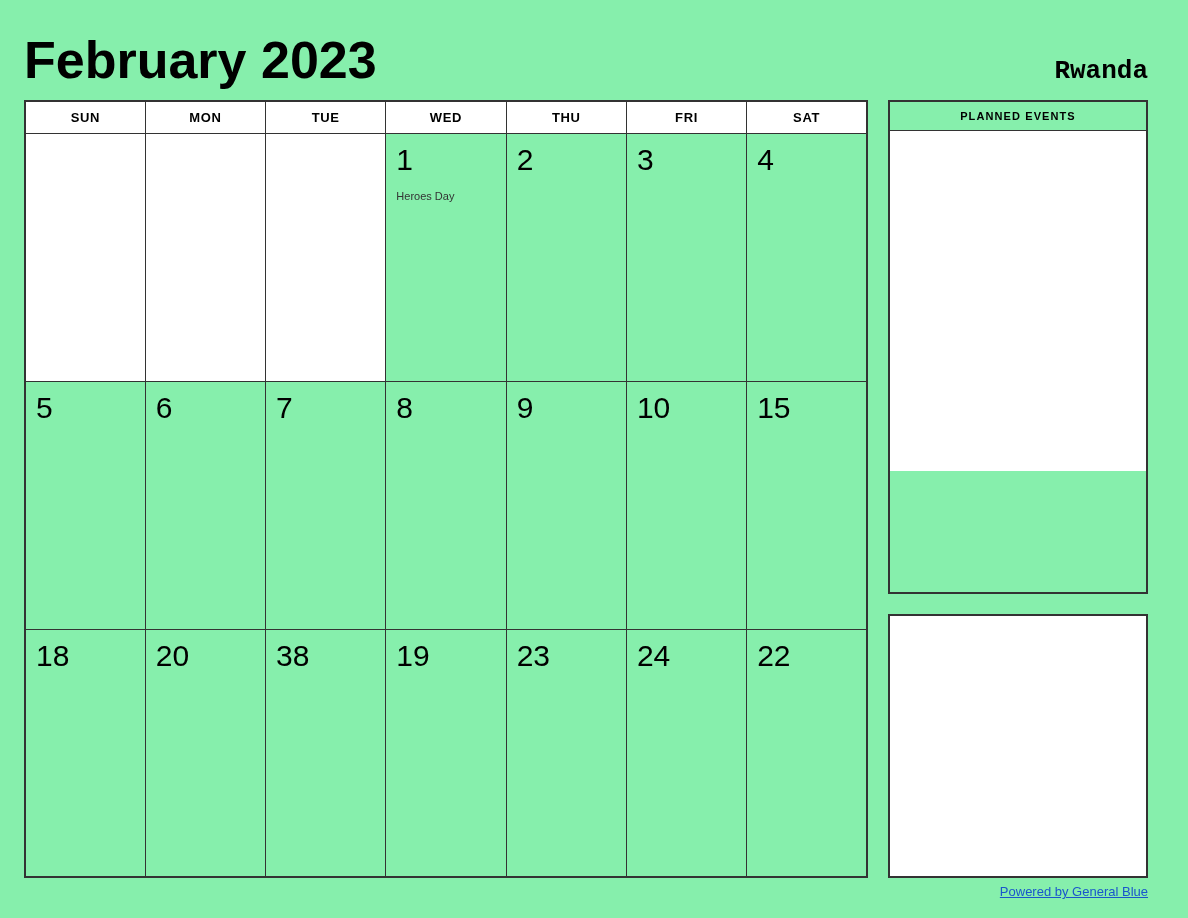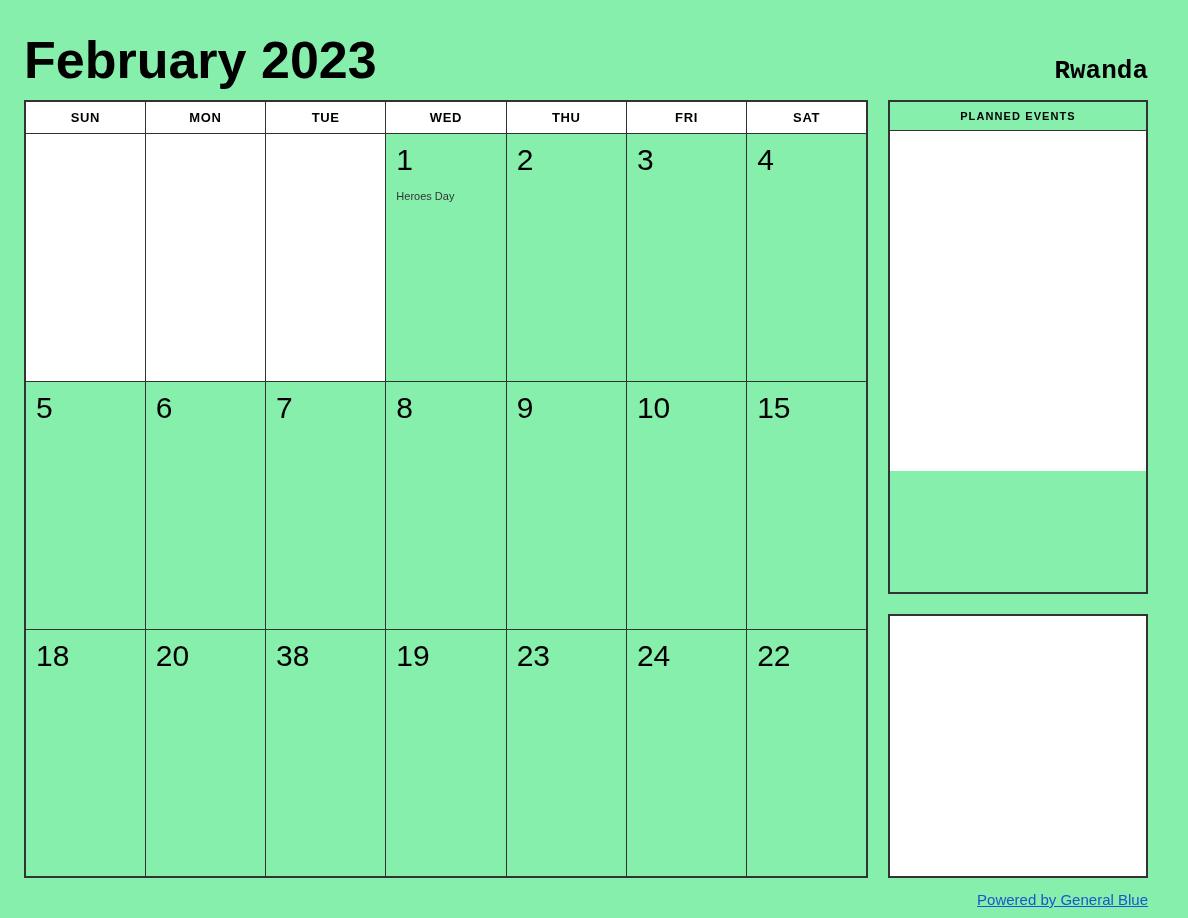"Powered by General Blue" .footer { bottom: 10px -> 19px; font-size: 15px -> 13px }
